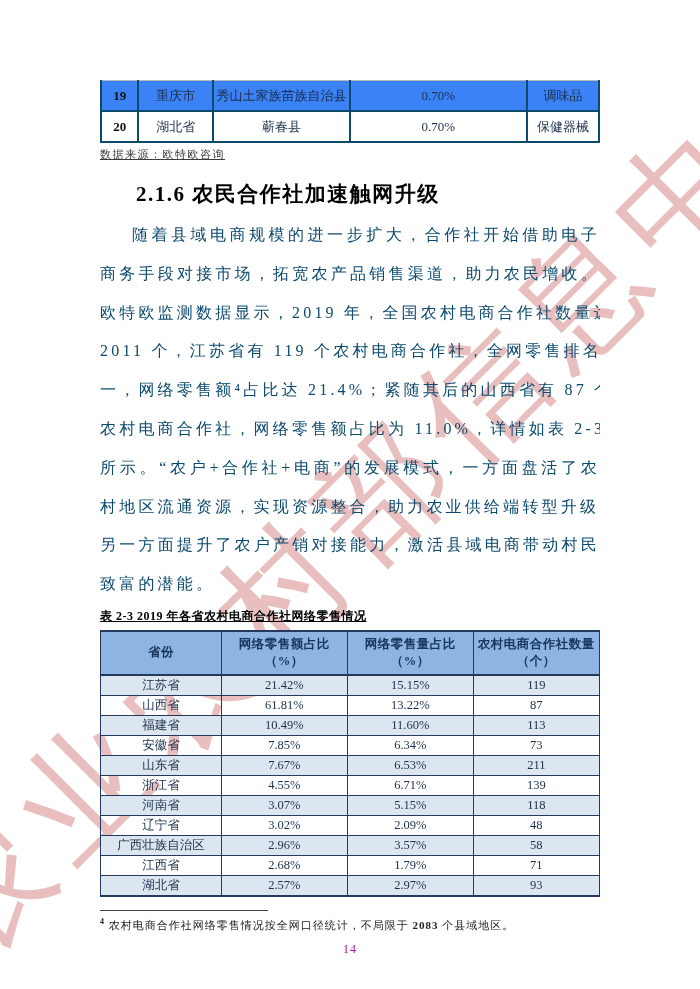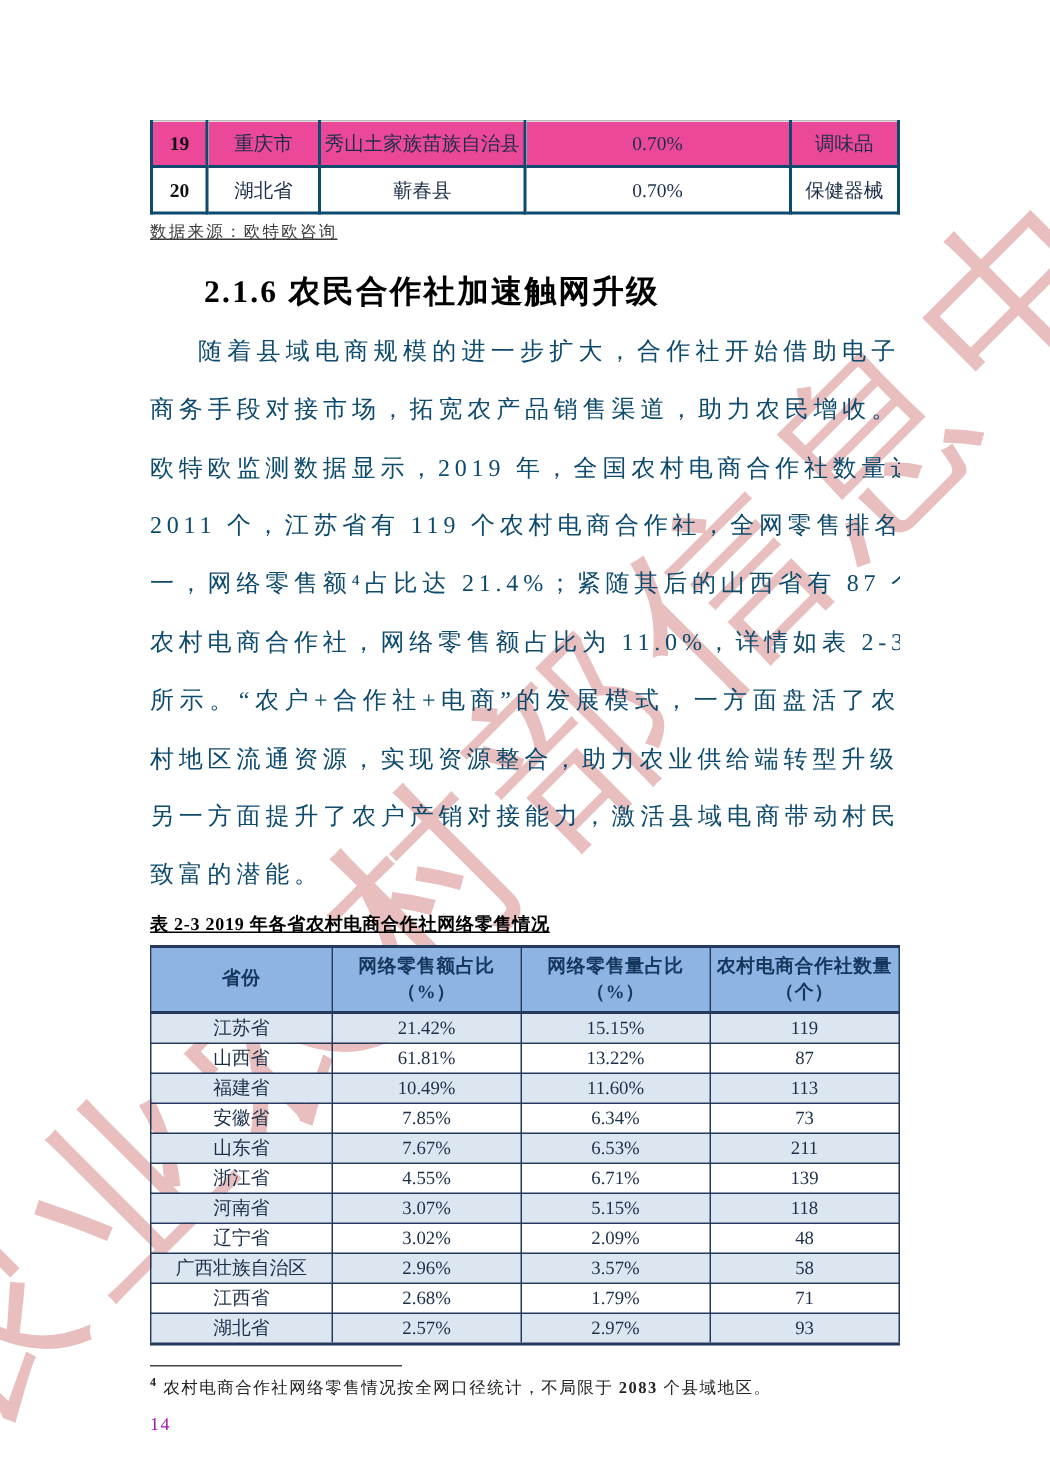"19" .toptable tr.shaded { background: #ec4899 -> #3b82f6 }
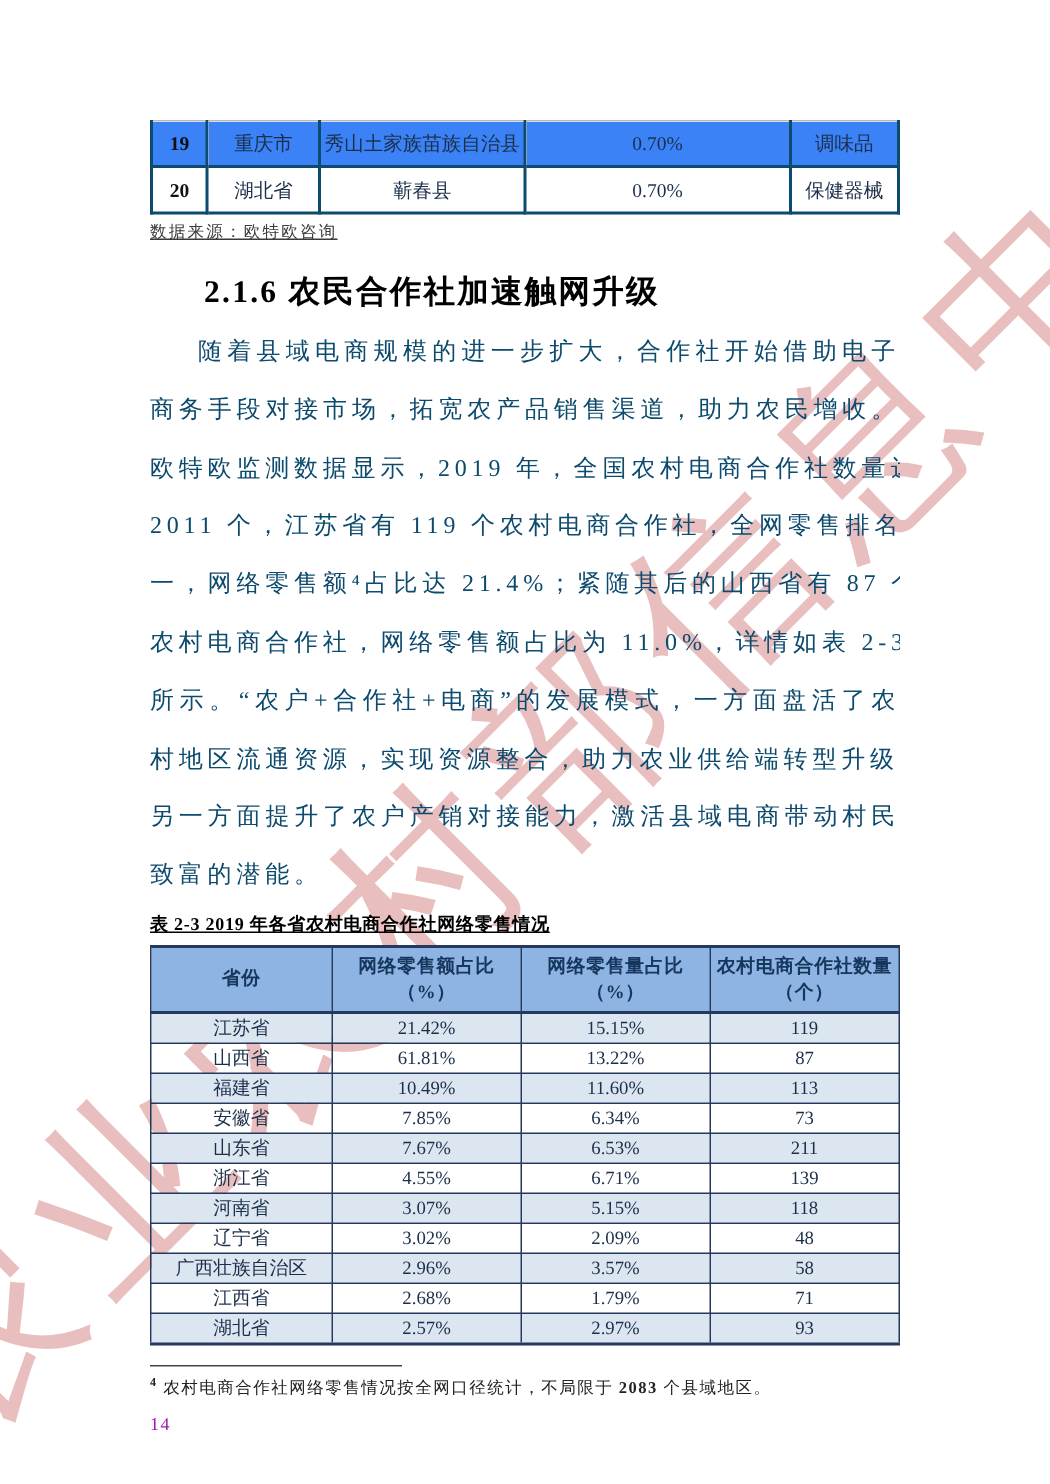"14" .pageno { text-align: left -> center }
